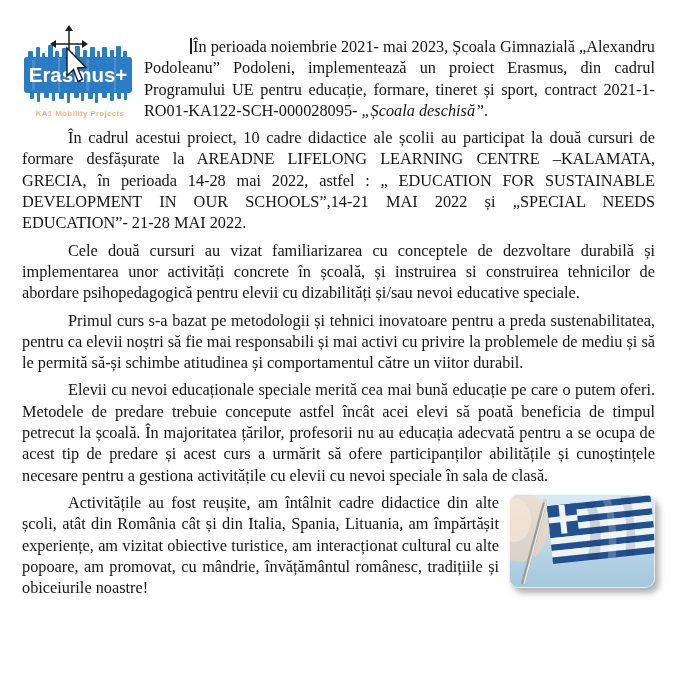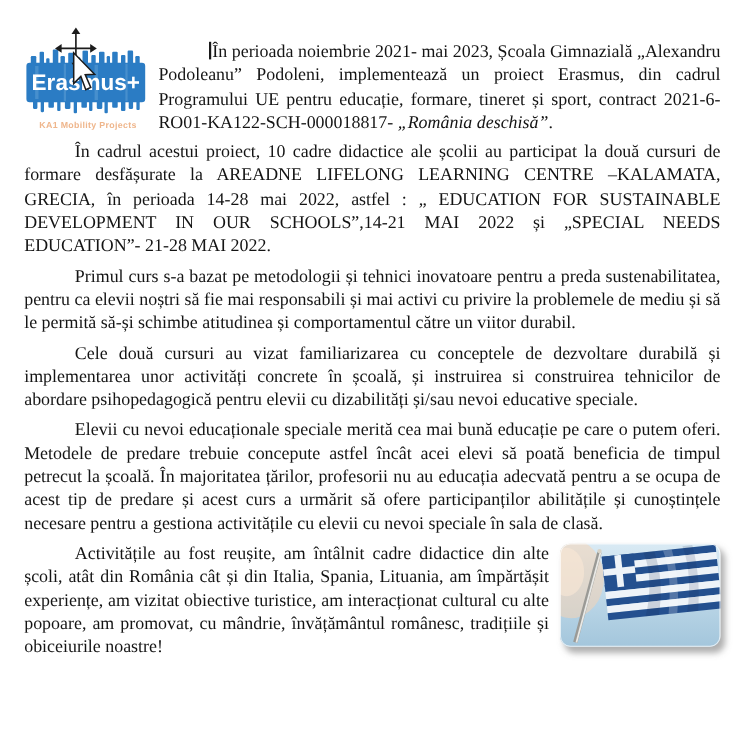"În perioada noiembrie 2021- mai" span { text: 2021-6-RO01-KA122-SCH-000018817- -> 2021-1-RO01-KA122-SCH-000028095- }
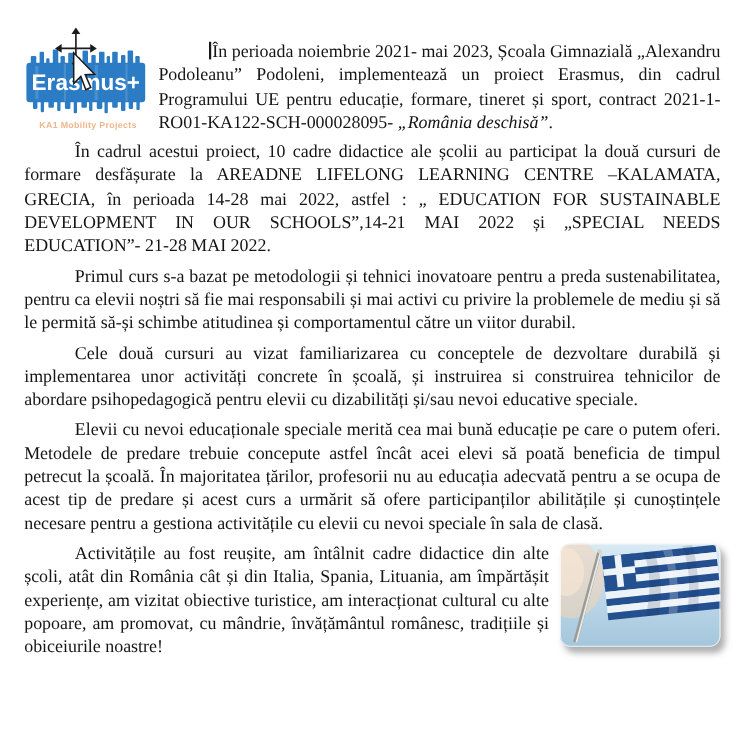"„România deschisă”" span.italic { text: România -> Școala }
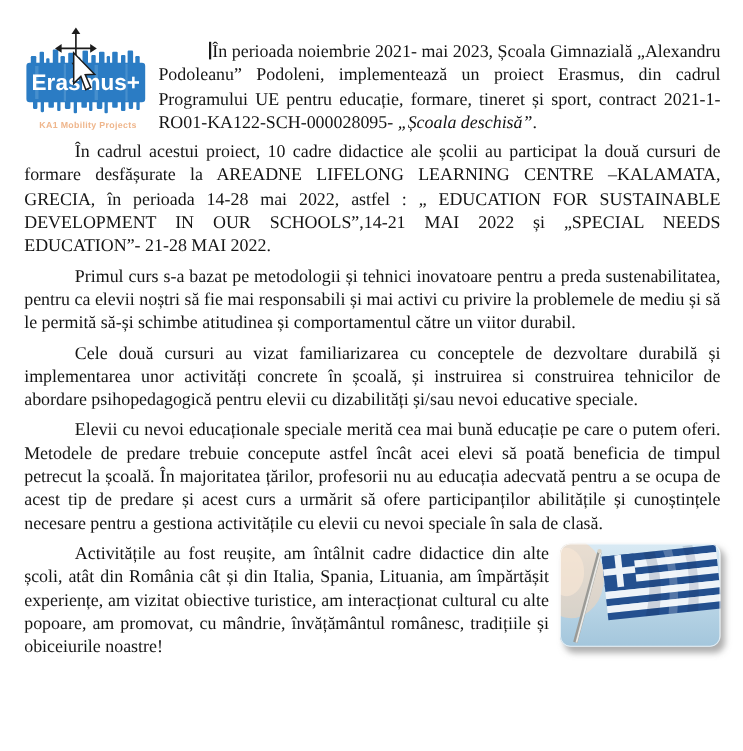"Primul curs s-a bazat pe" p.doc-p { order: before "Cele două cursuri au vizat" -> after "Cele două cursuri au vizat" }
